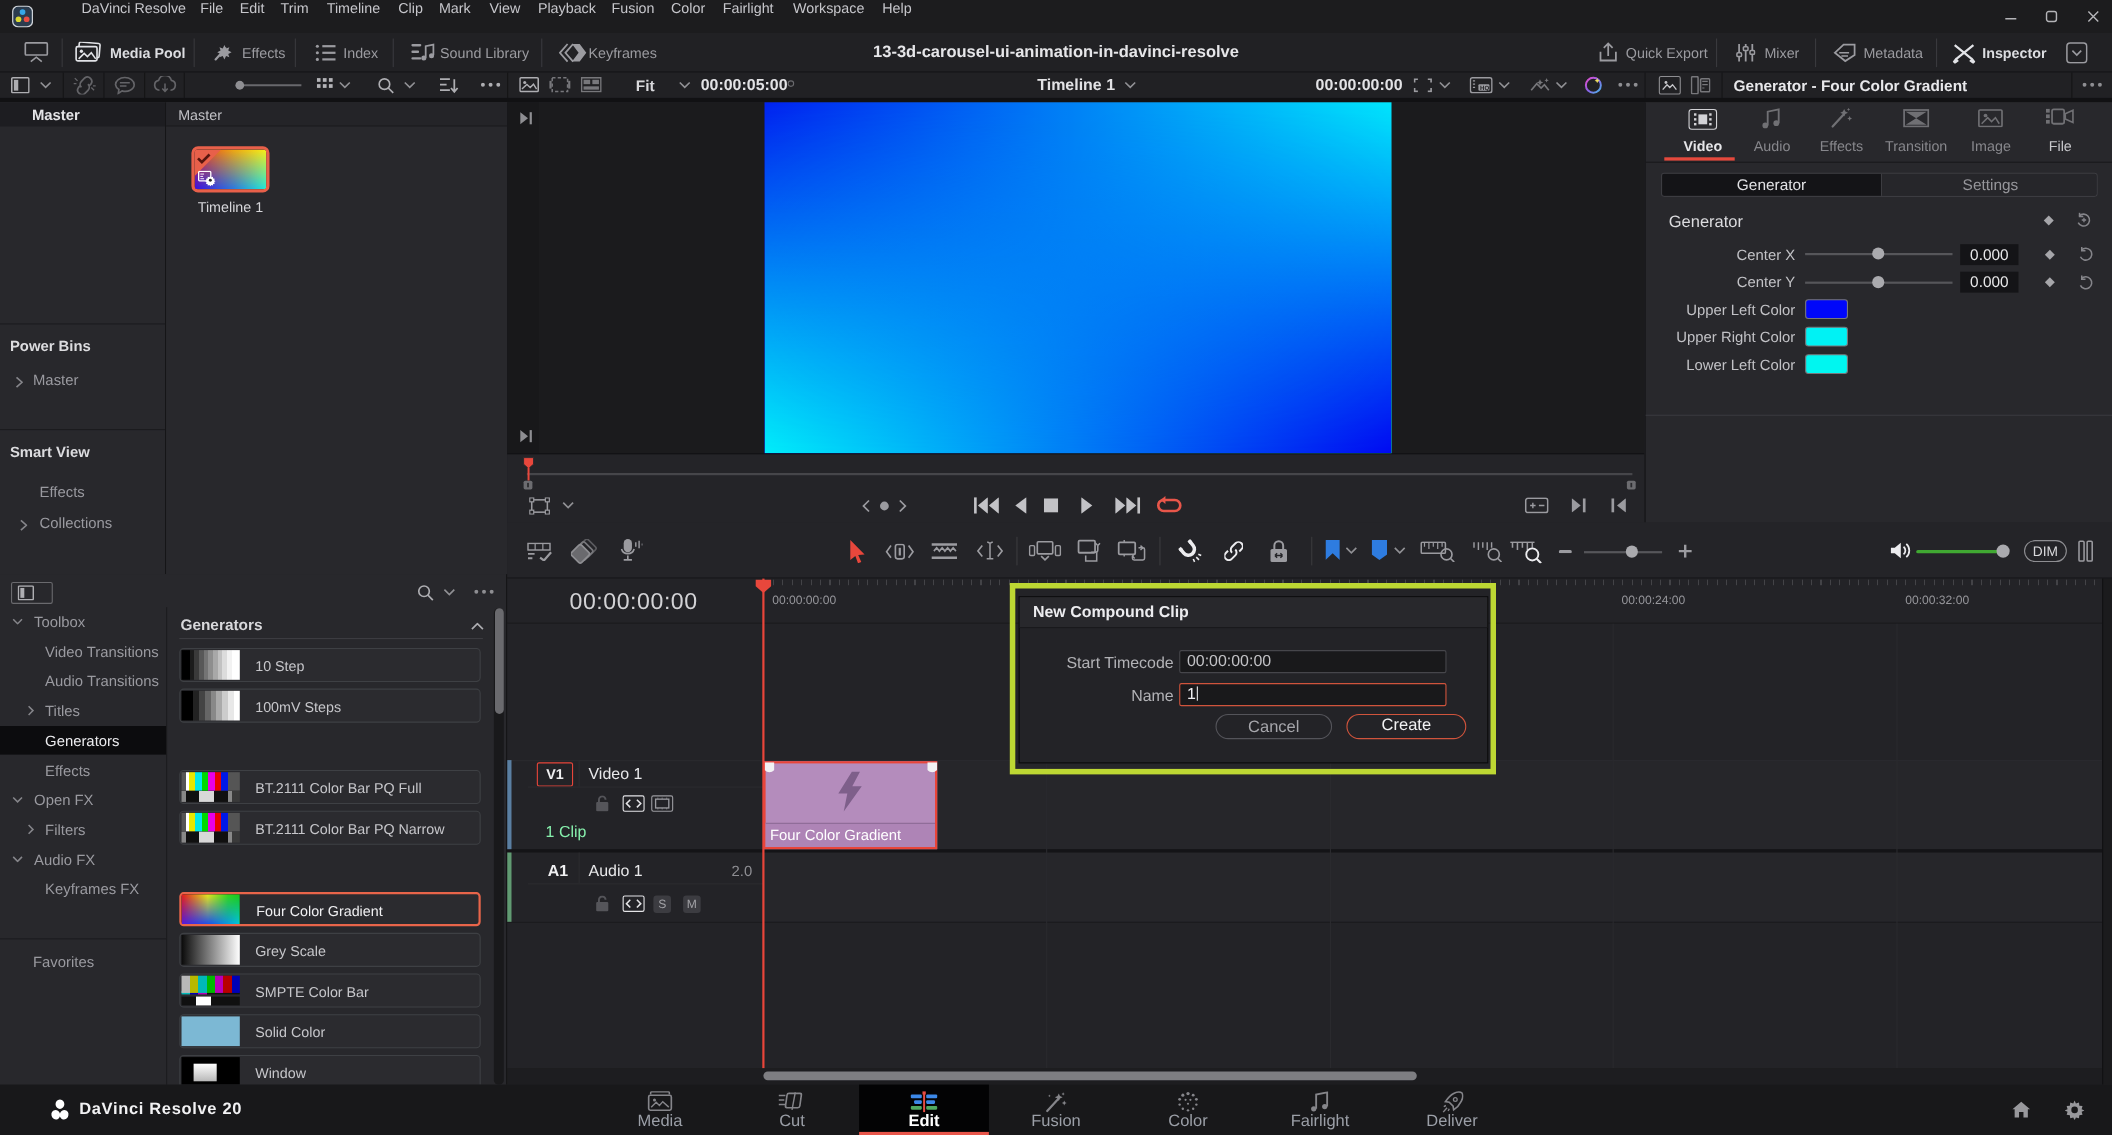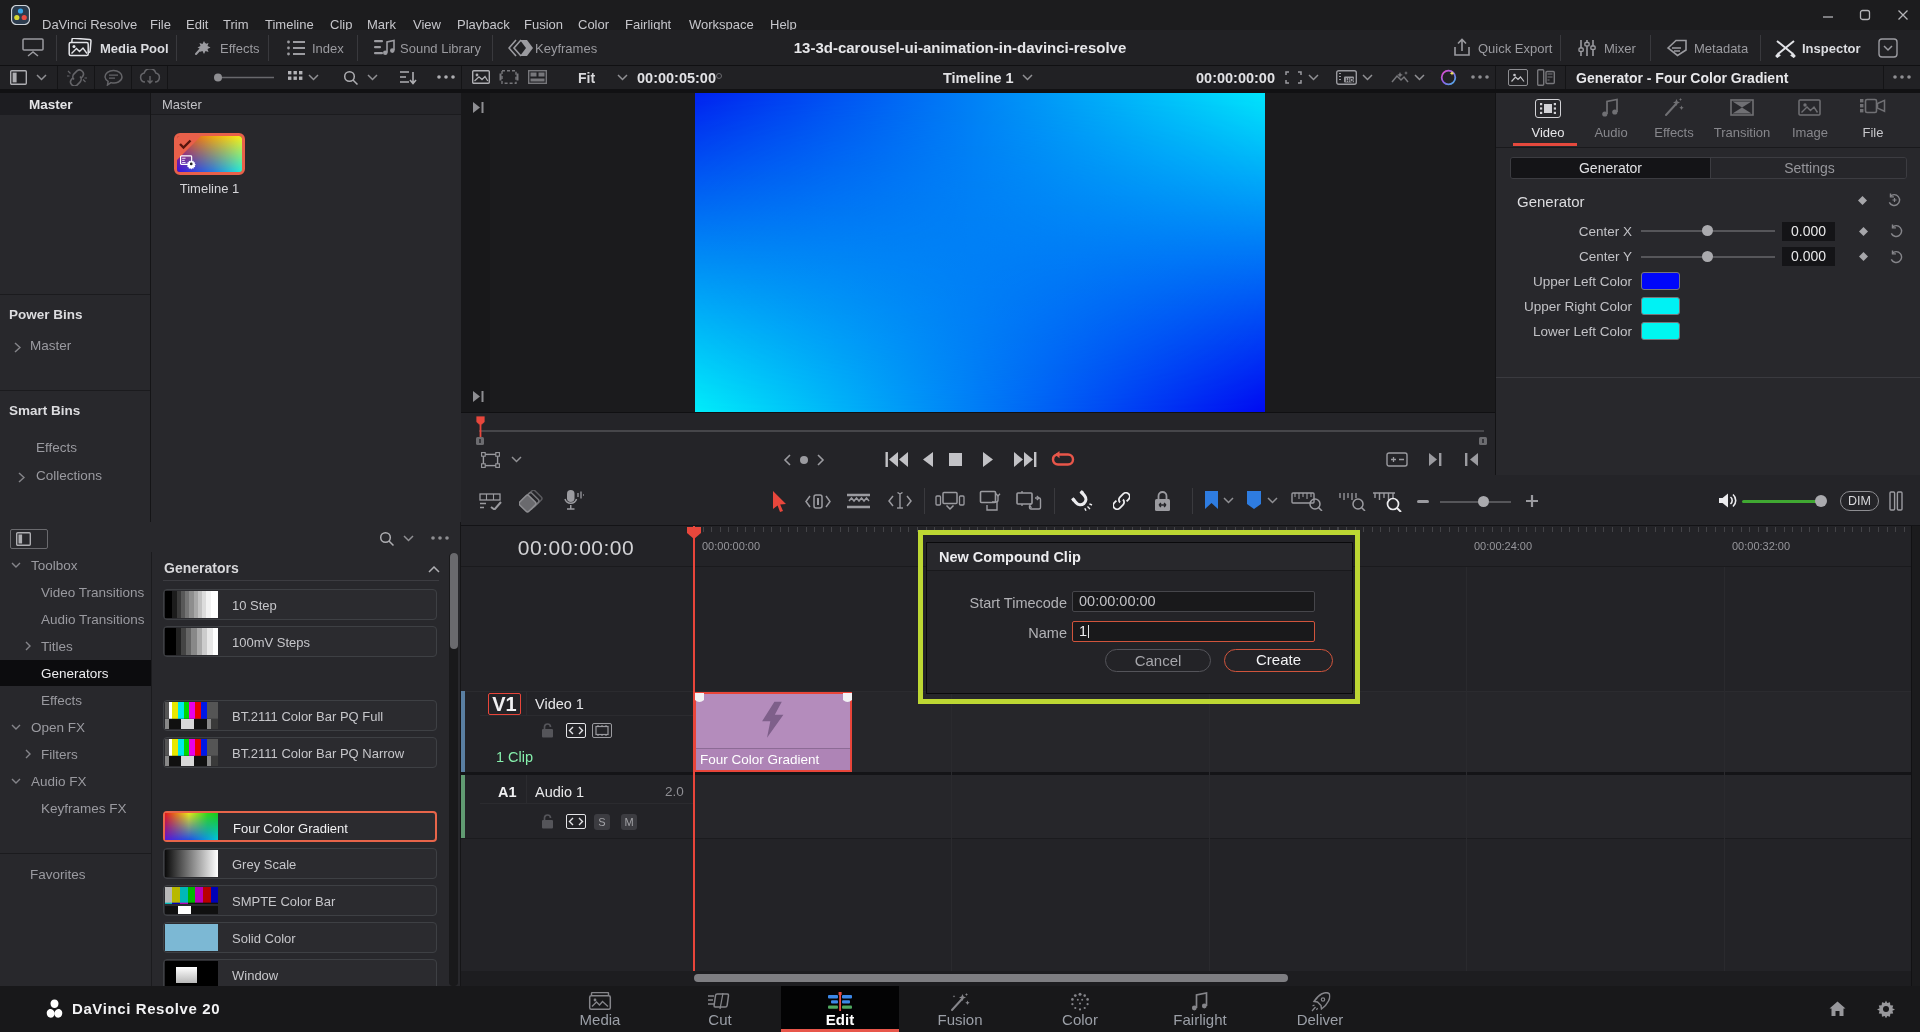"DaVinci Resolve" #menubar span { margin-left: none -> 32px; top: 17px -> 0 }
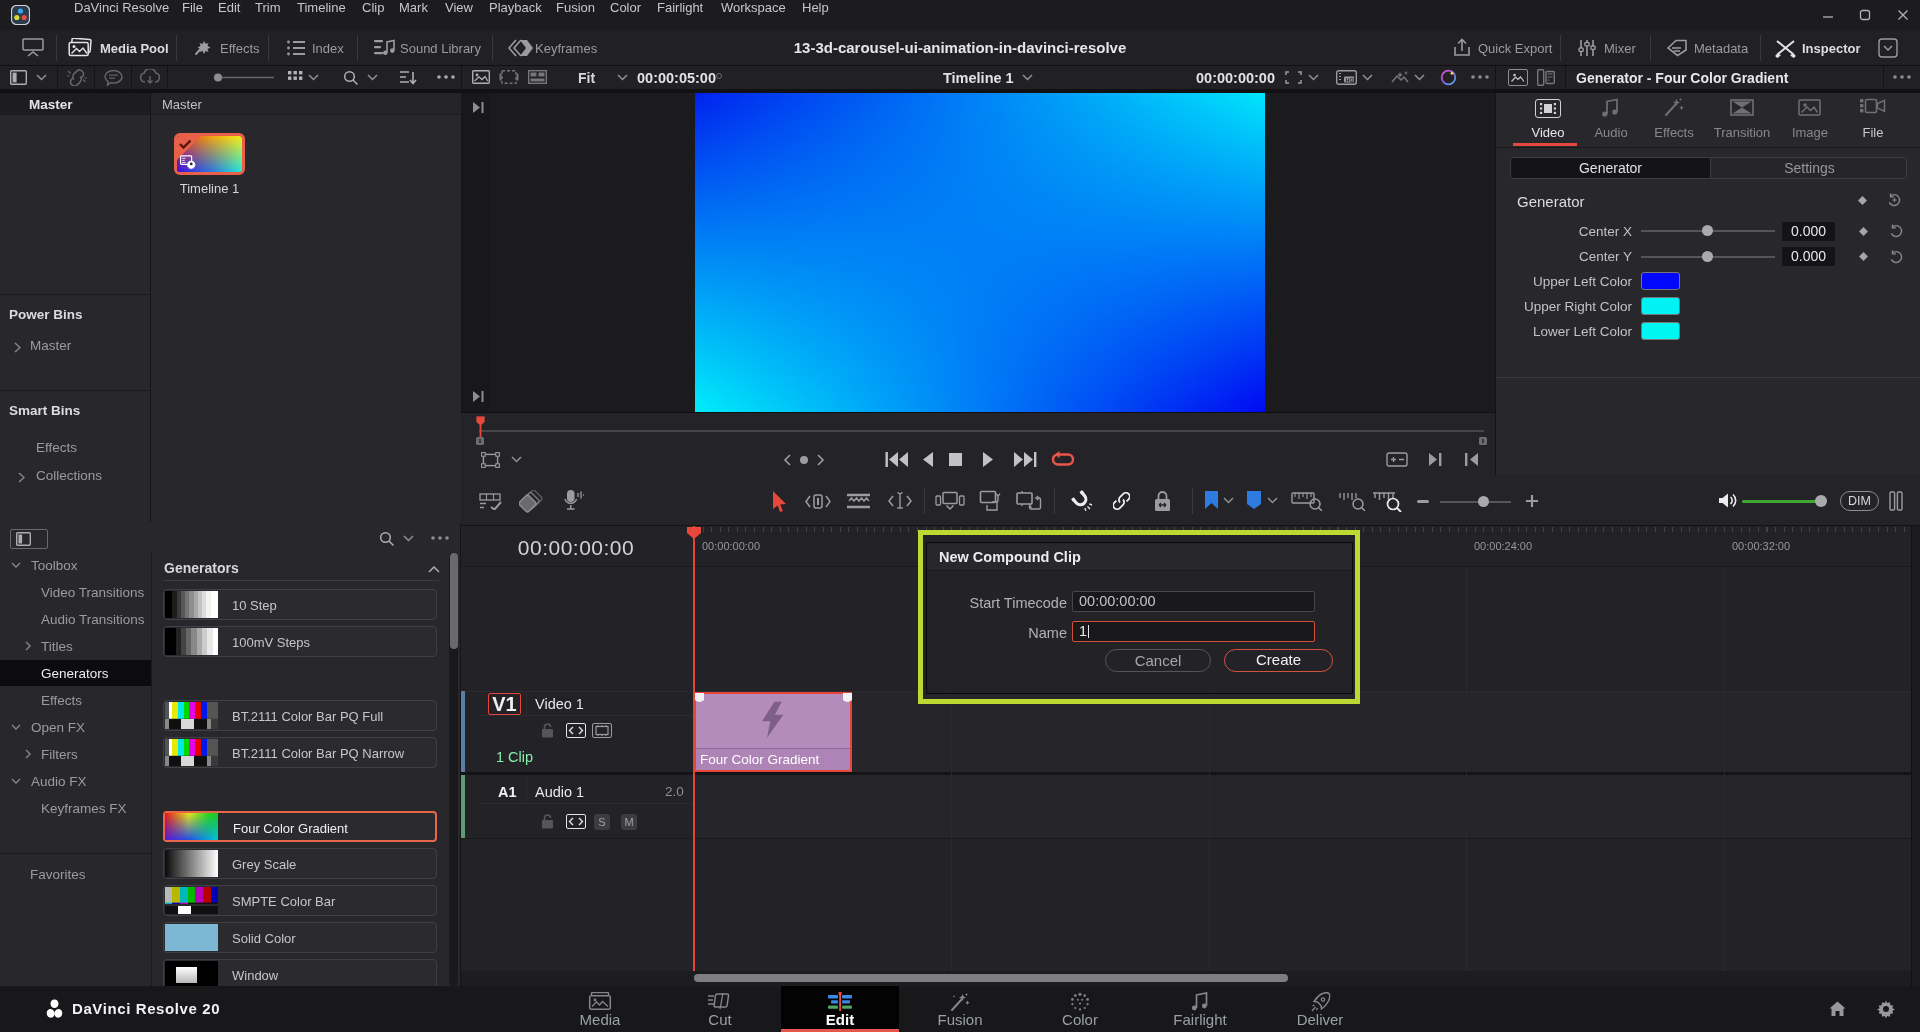"Video" span.tlbl { font-weight: normal -> bold }
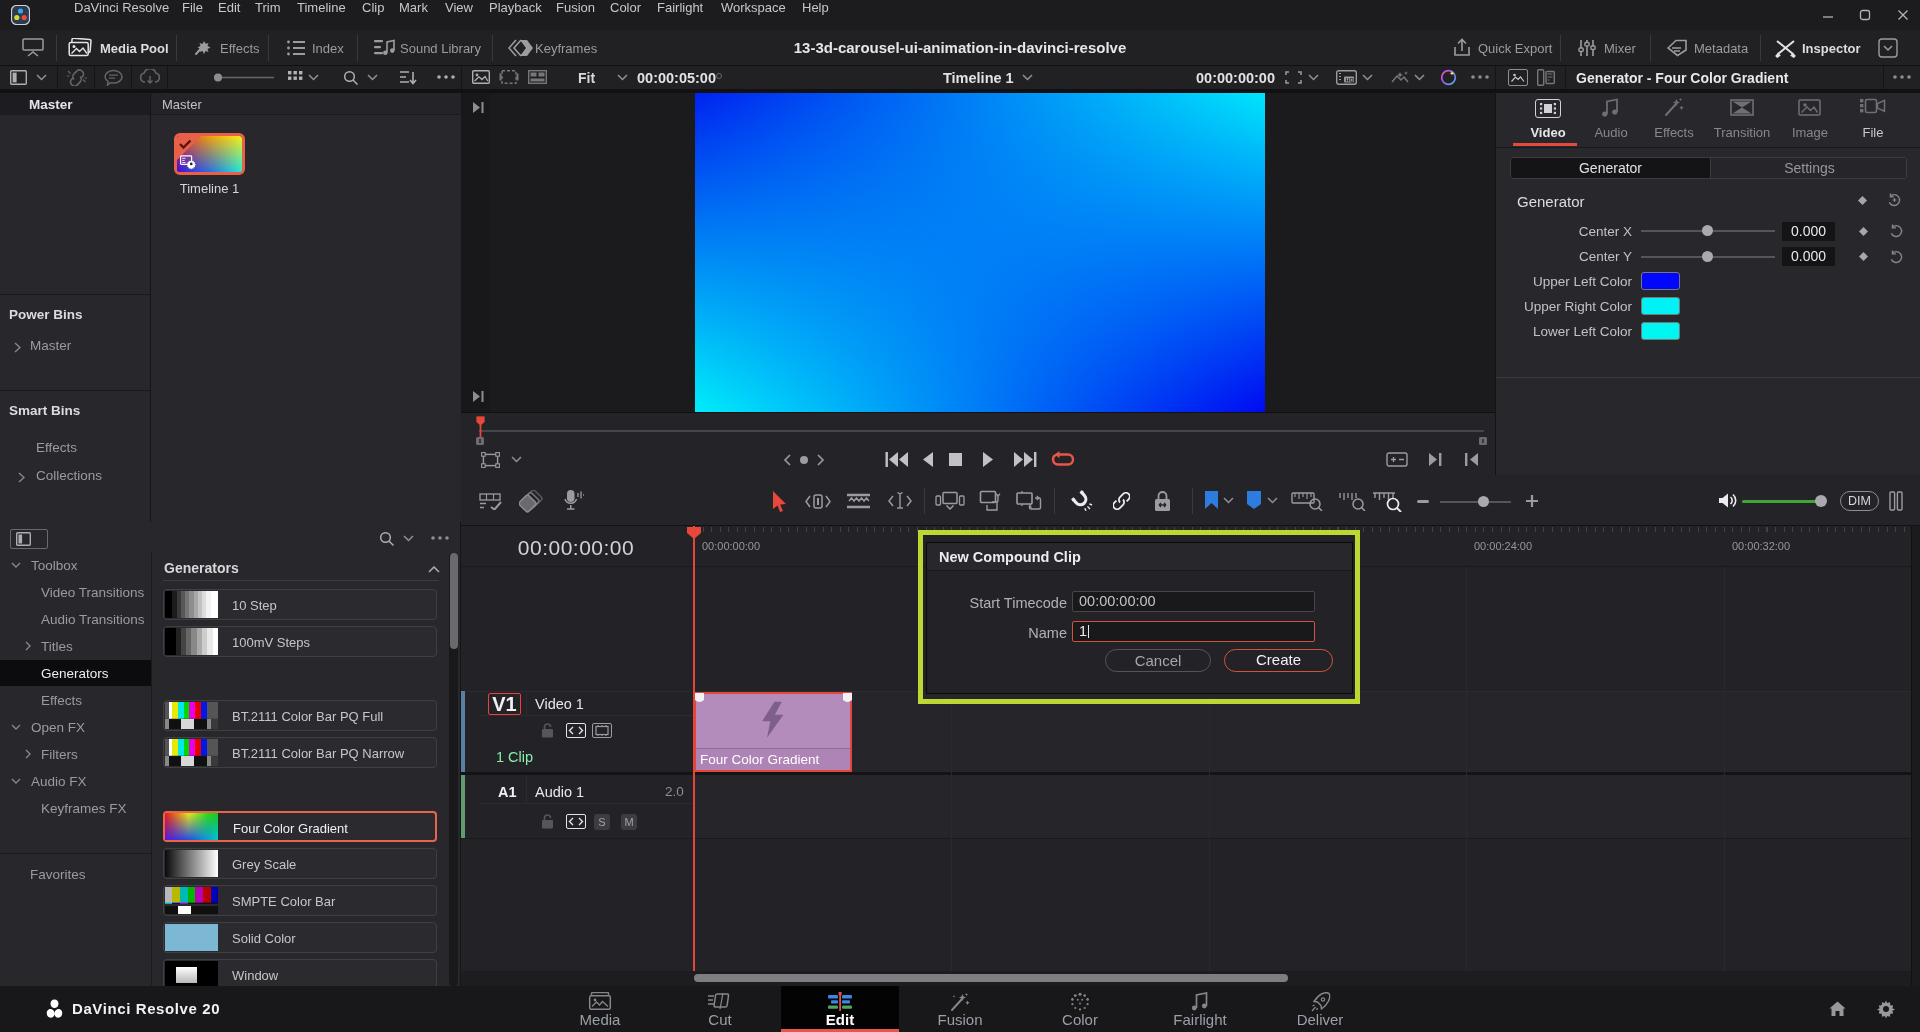"Smart Bins" span { text: Bins -> View }
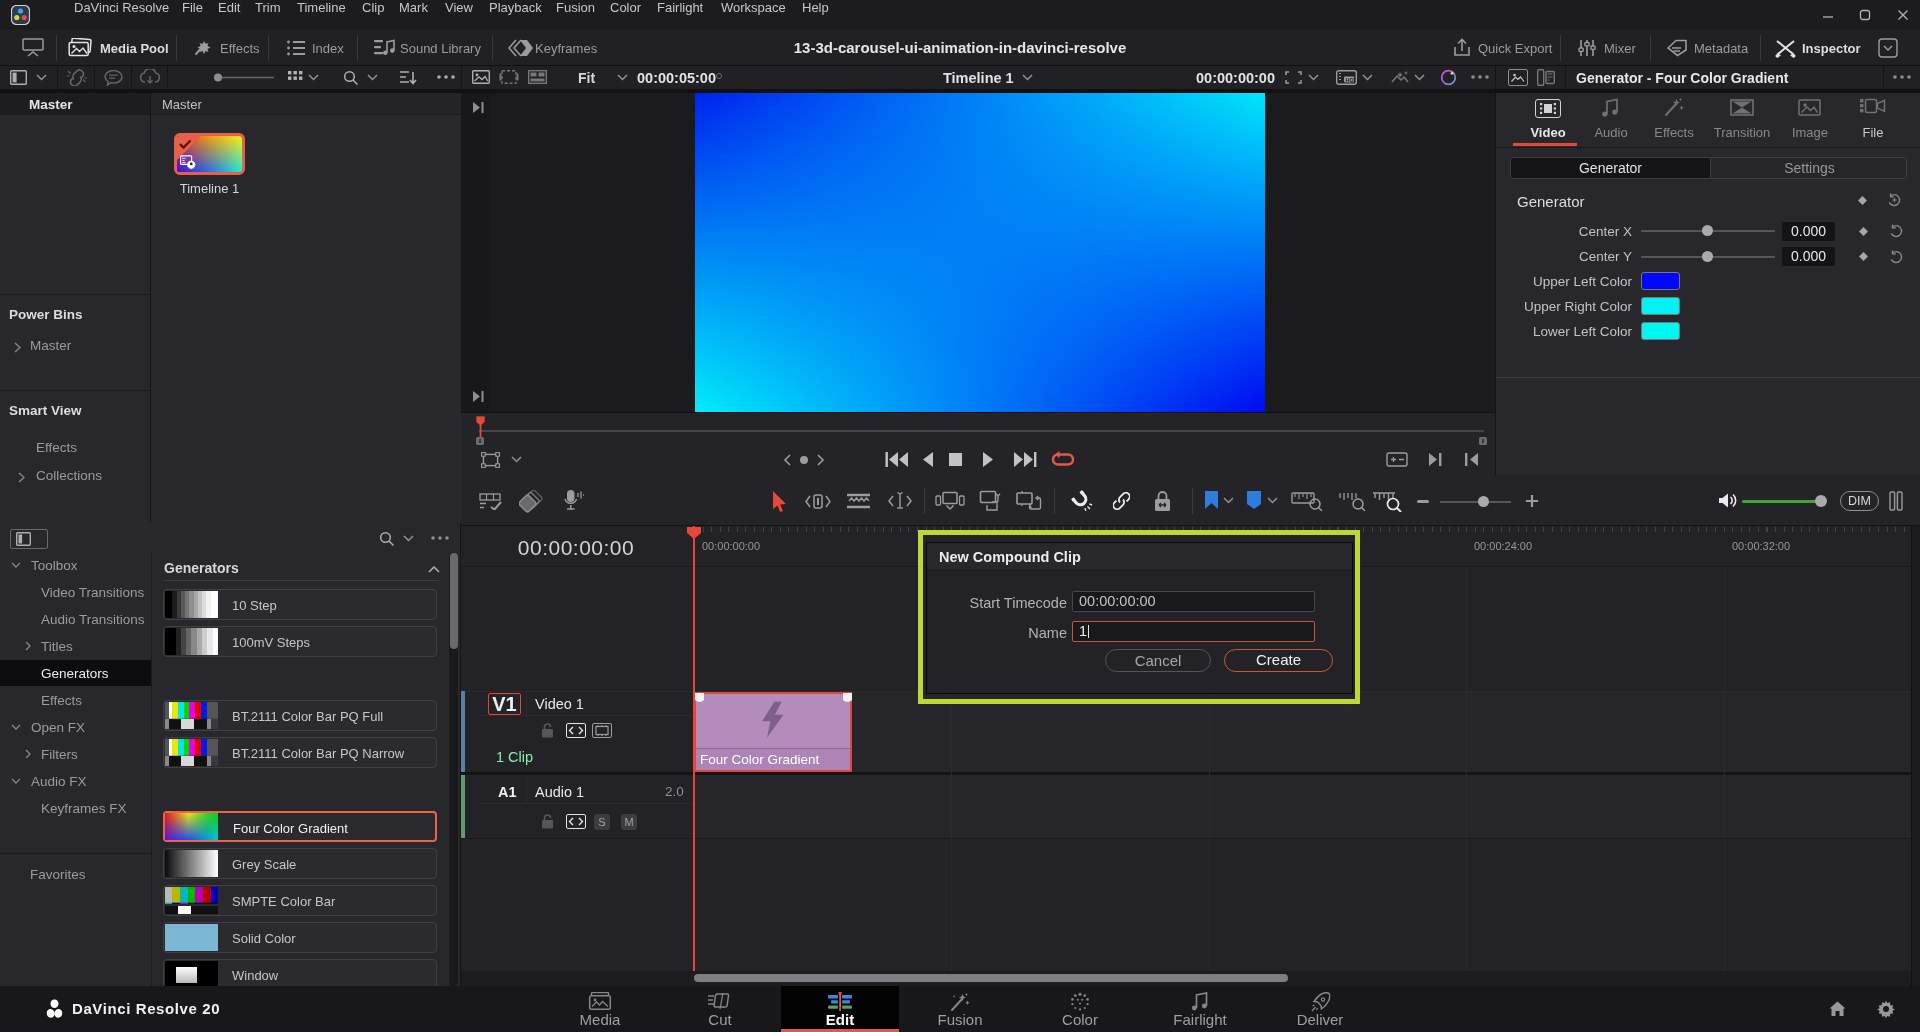"V1" div { font-size: 20px -> 13px }
